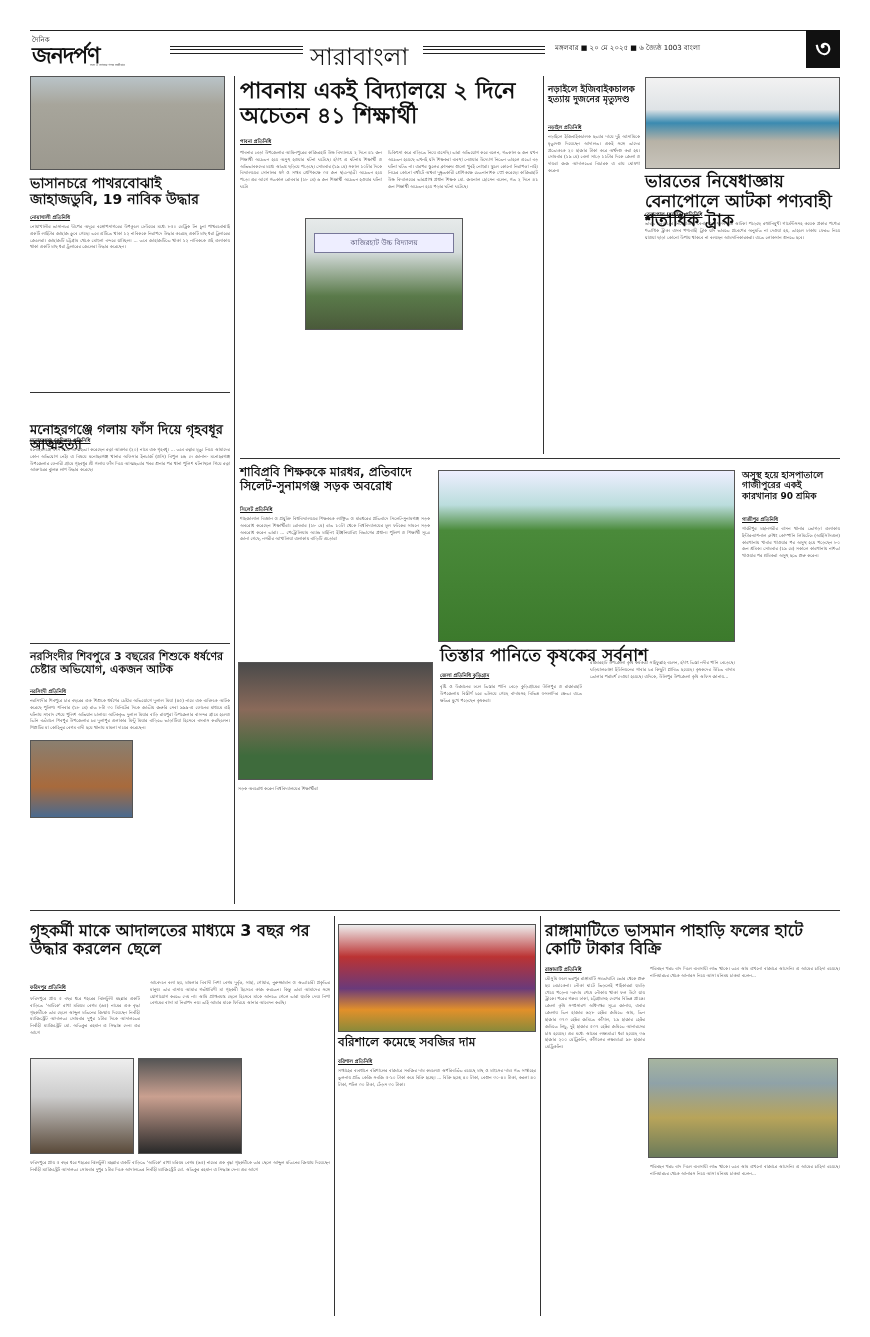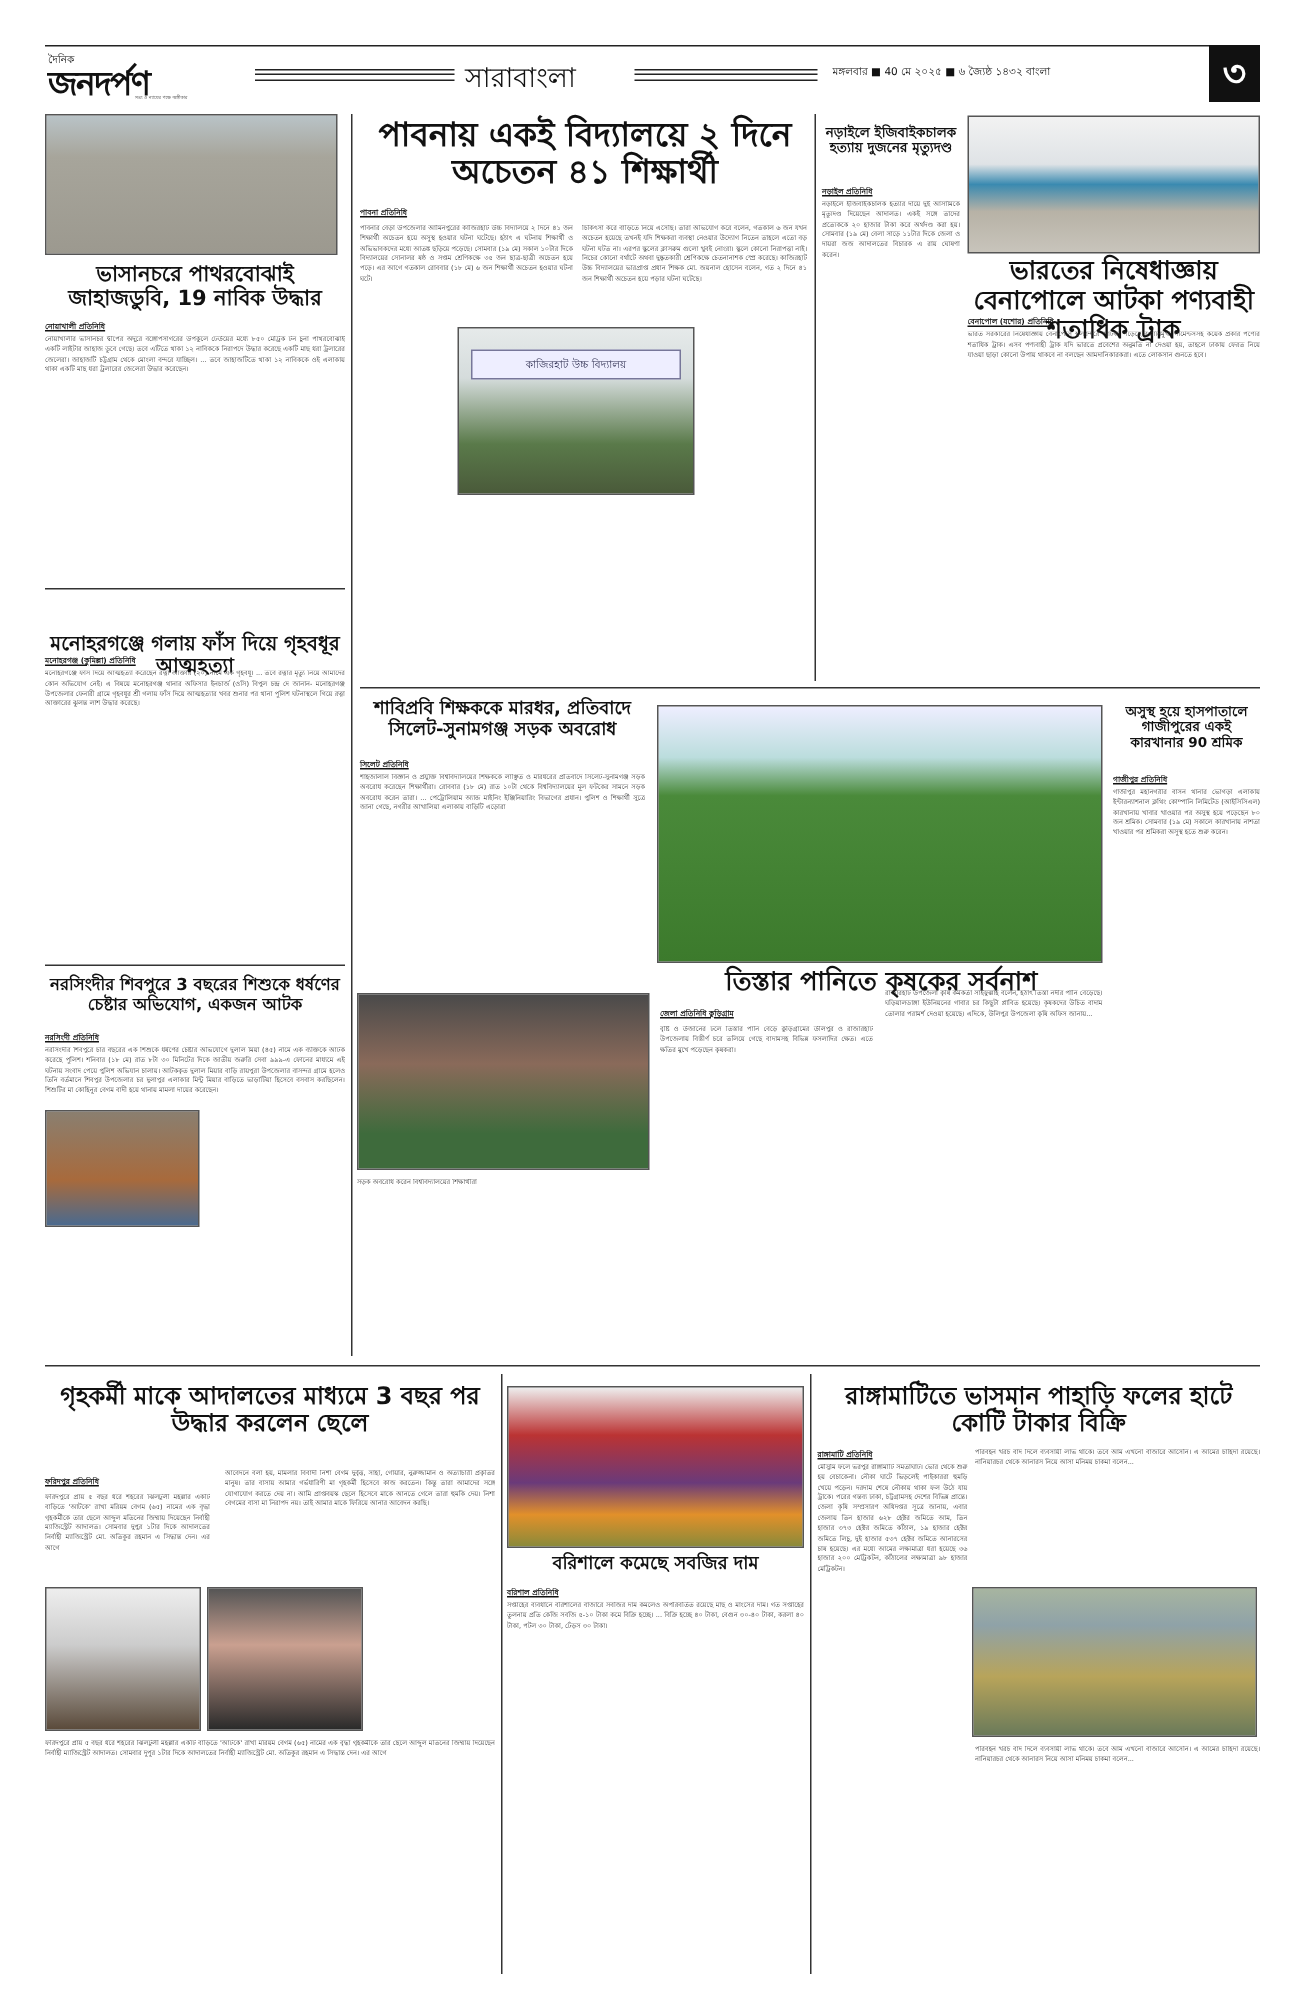"সারাবাংলা" .section { font-size: 18px -> 24px }
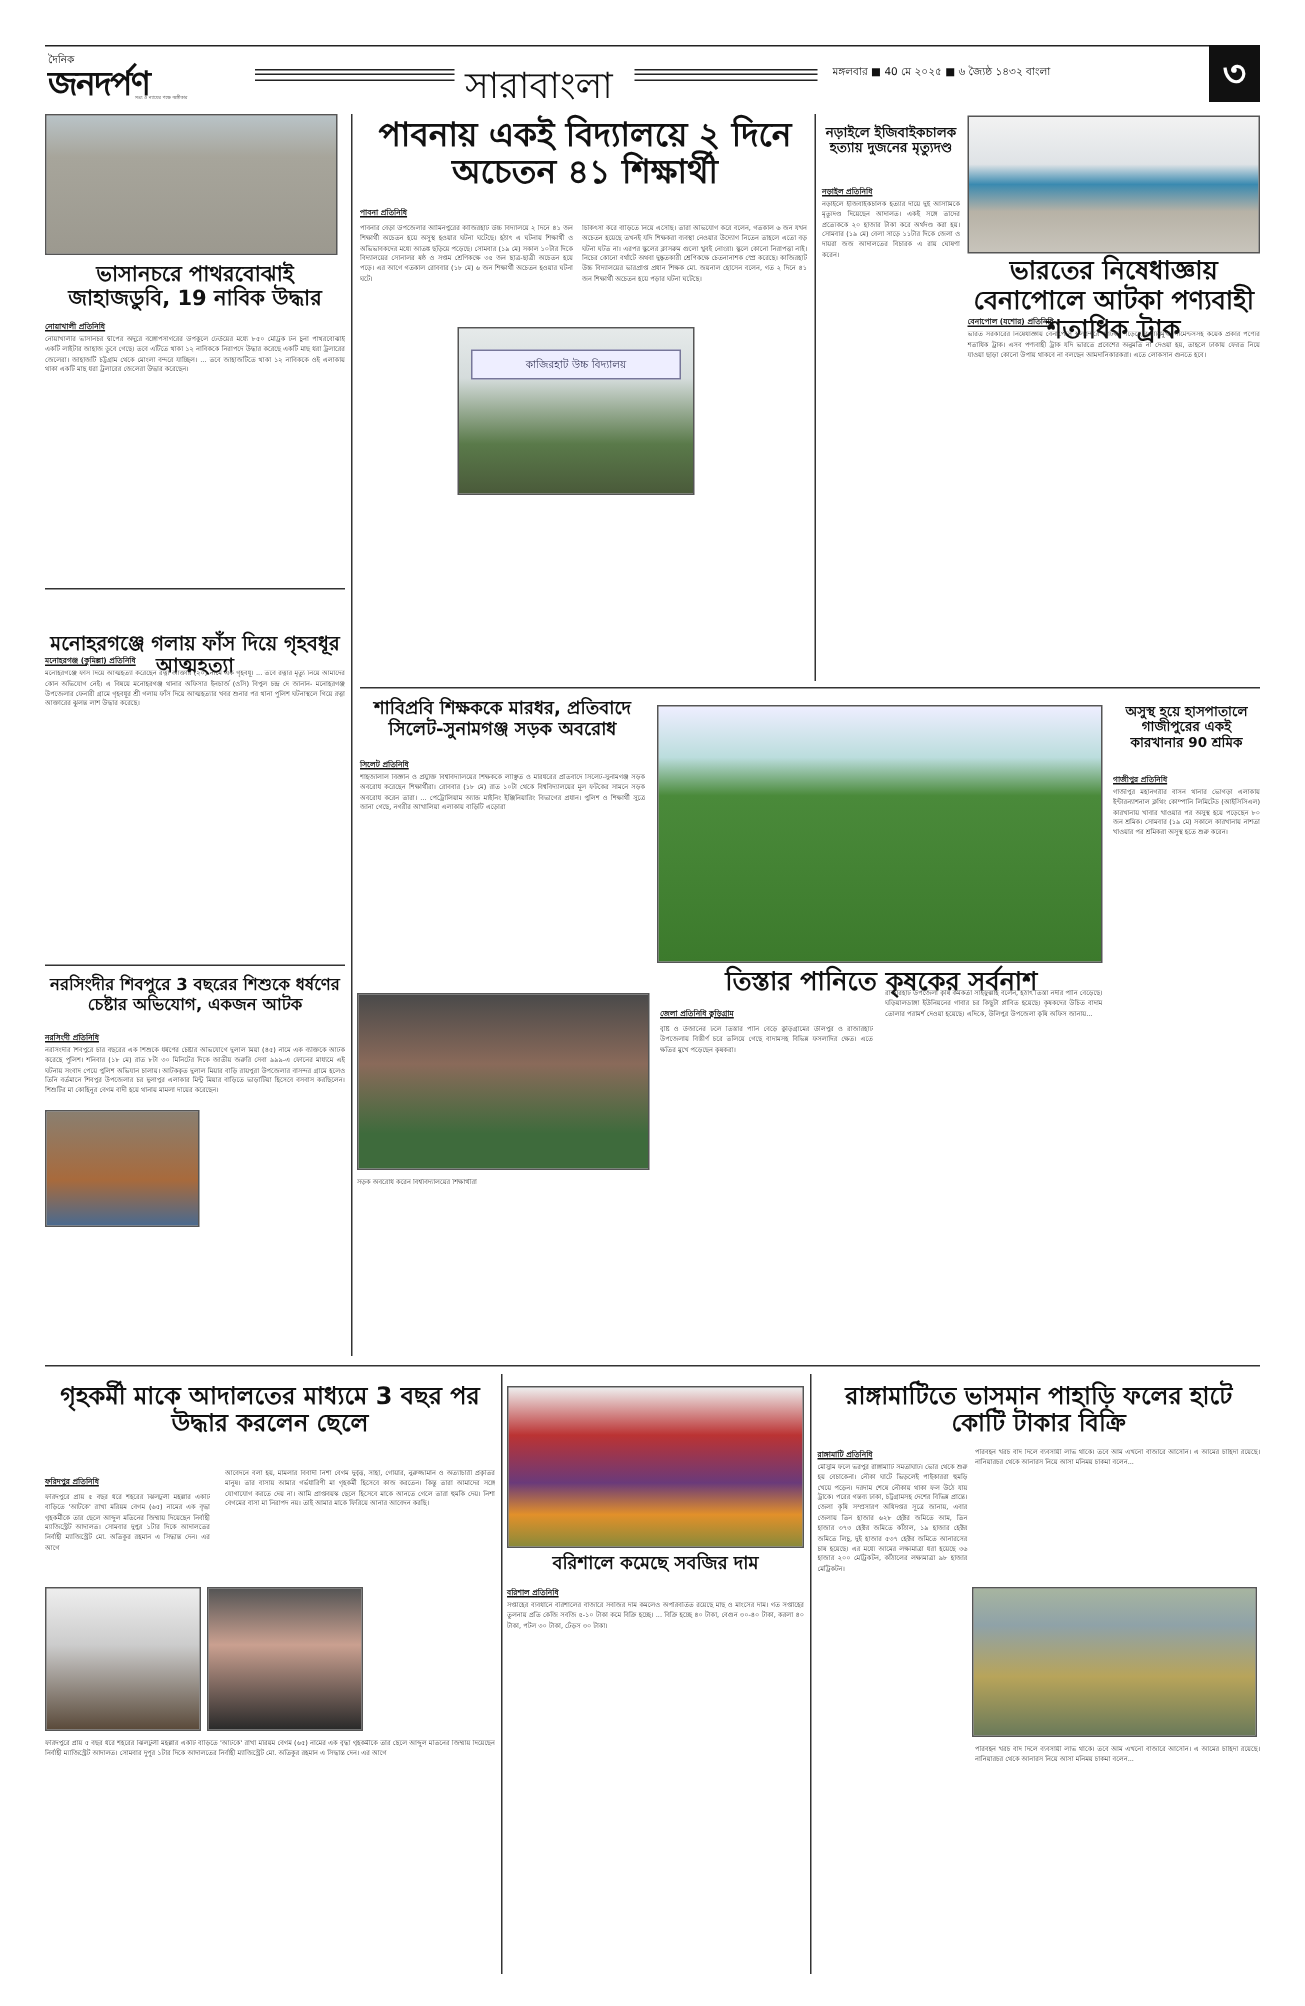"মঙ্গলবার ■ 40 মে ২০২৫" div.abs { text: 40 মে ২০২৫ ■ ৬ জ্যৈষ্ঠ ১৪৩২ -> ২০ মে ২০২৫ ■ ৬ জ্যৈষ্ঠ 1003 }
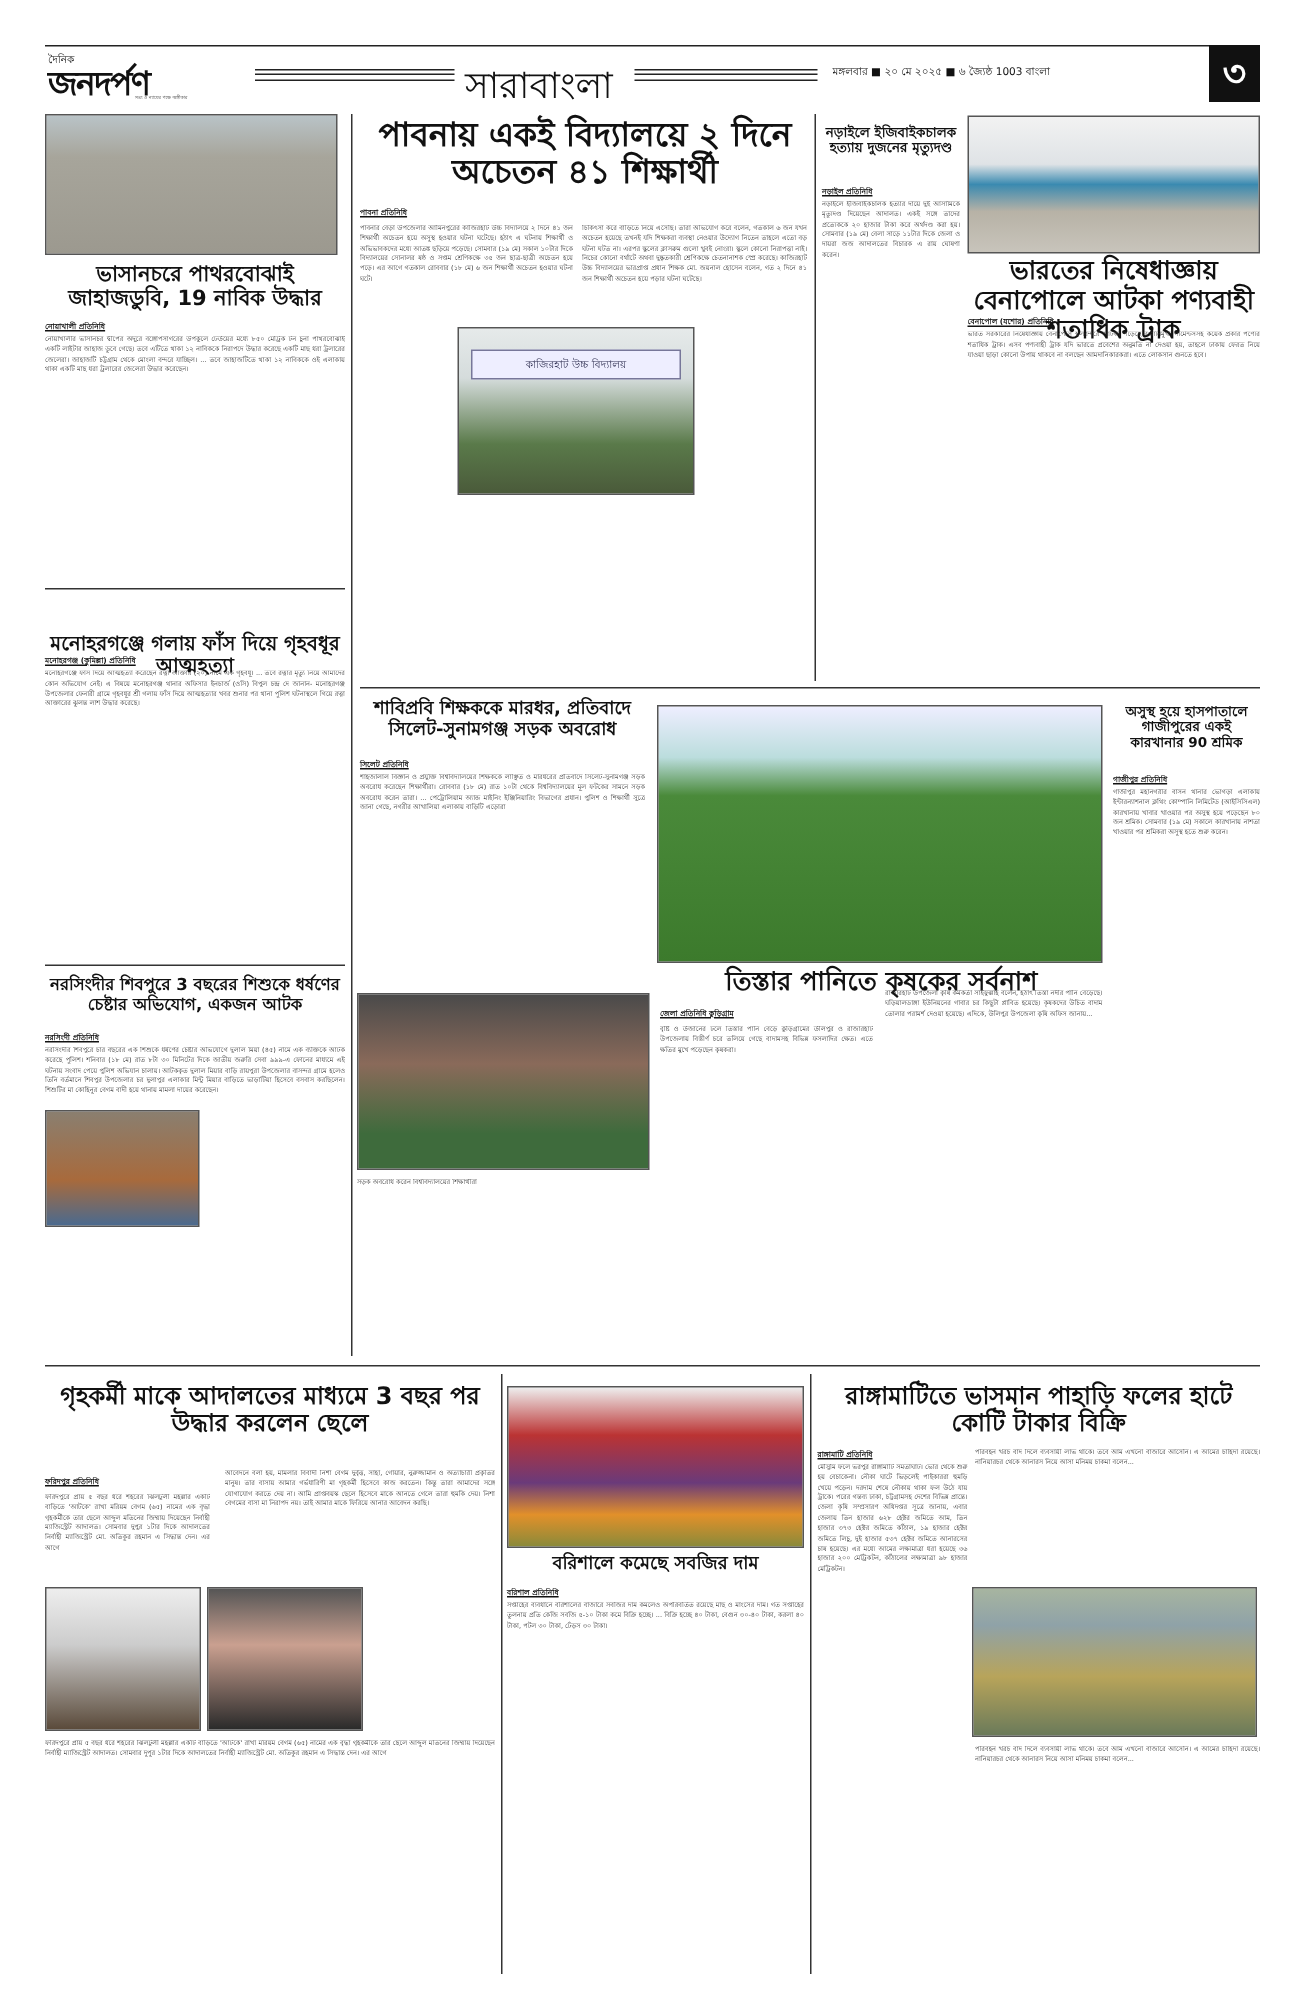"পাবনায় একই বিদ্যালয়ে ২ দিনে" .hl { text-align: center -> none }
